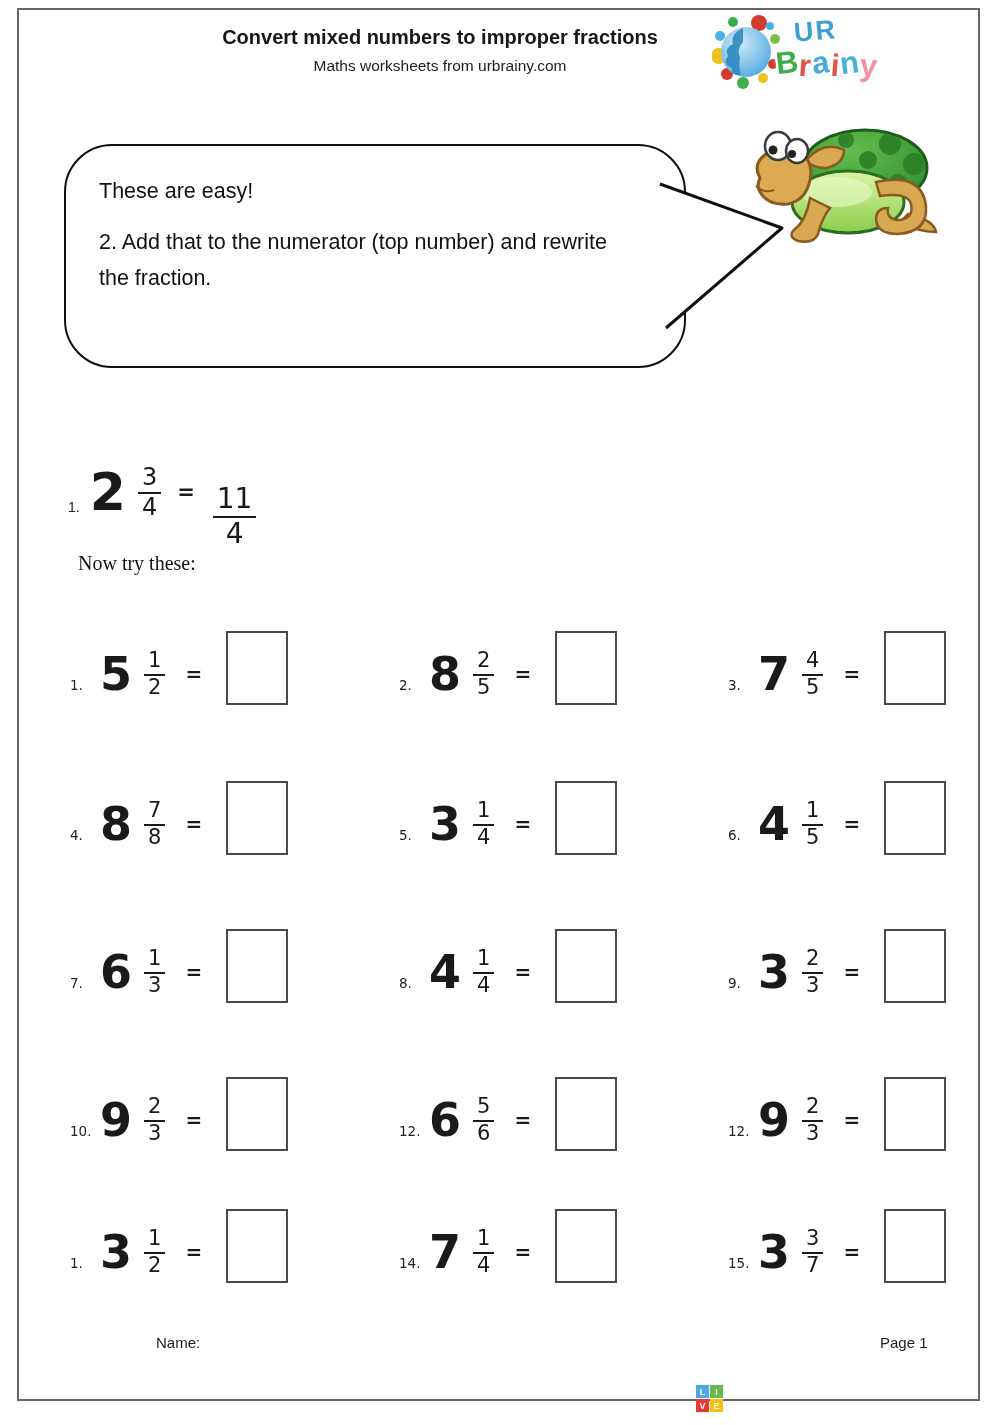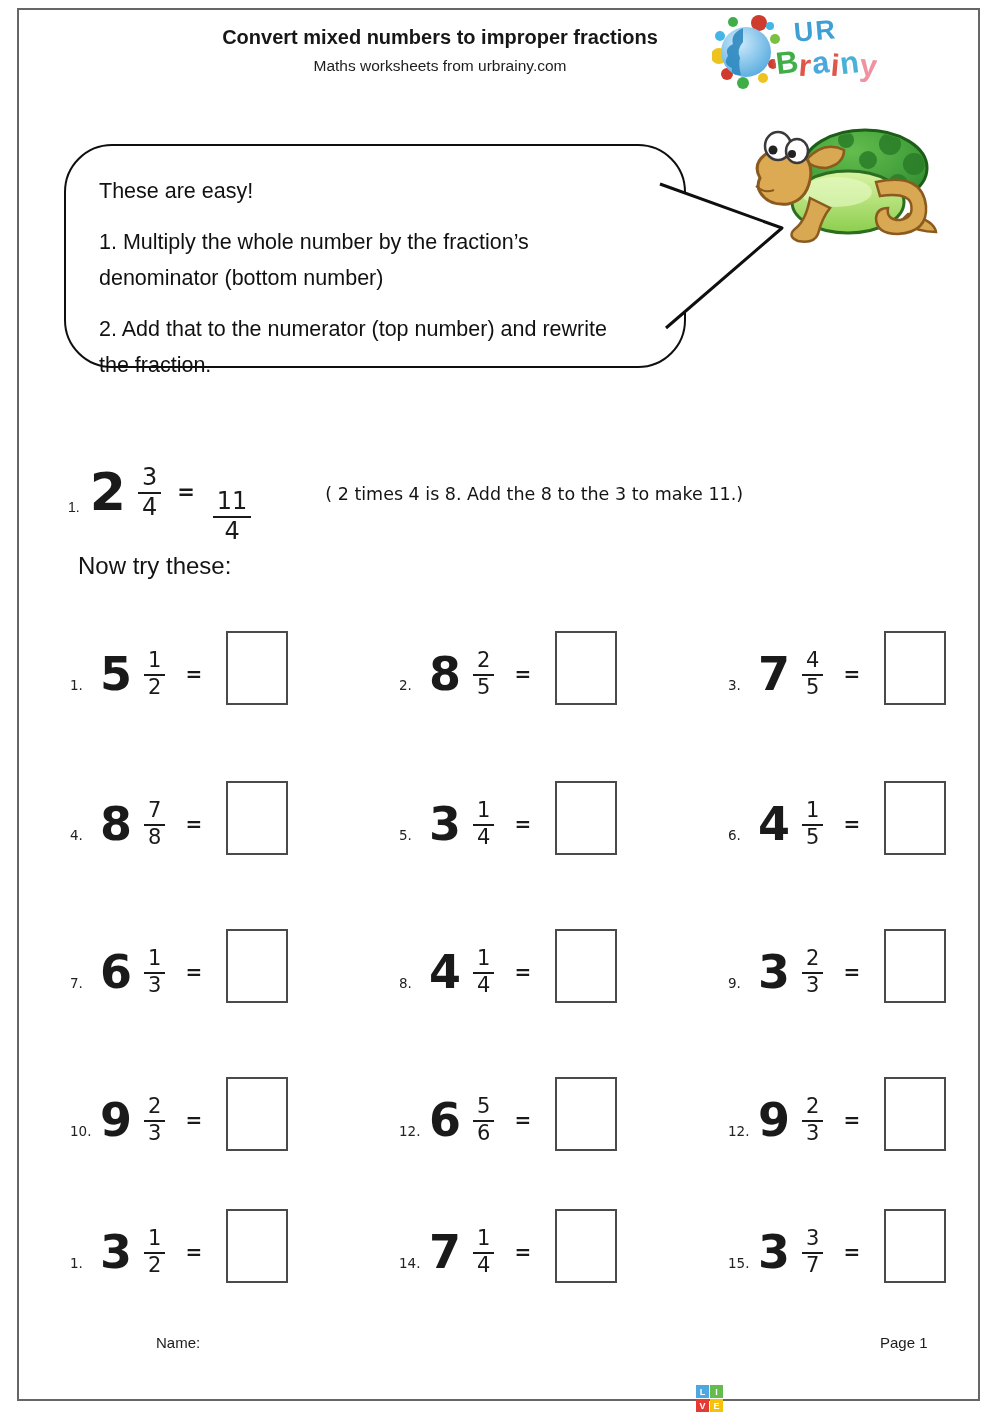"1. Multiply the whole number" p { html: <p>1. Multiply the whole number by the fraction’s denominator (bottom number)</p> -> none }
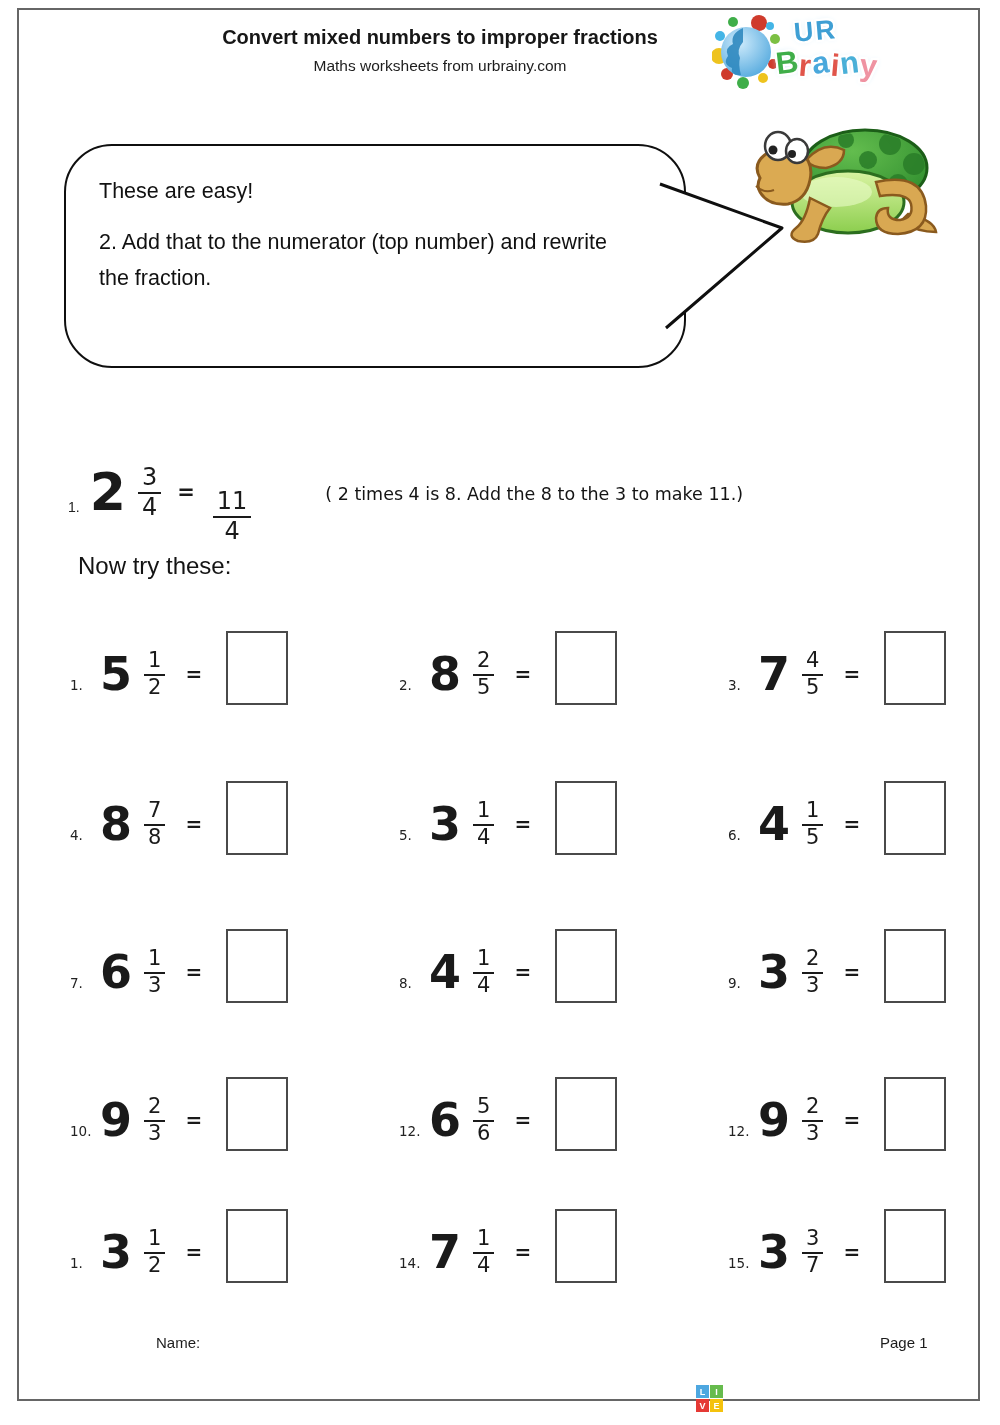"11" .ex-ansfrac { font-size: 24px -> 28px }
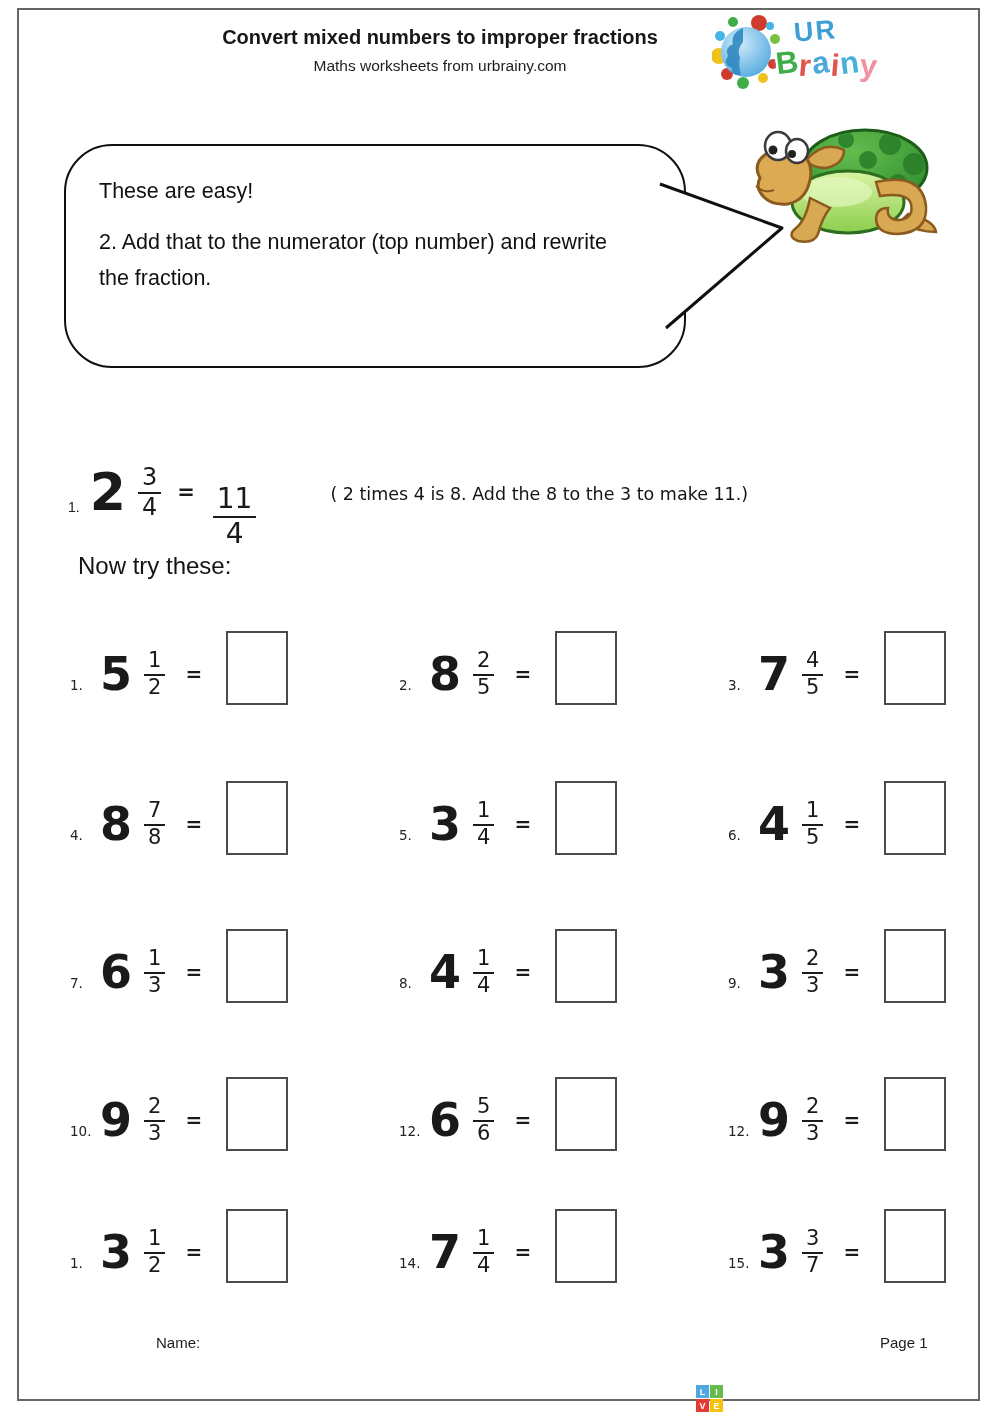"( 2 times 4 is" span.ex-note { html: <span>( 2 times 4 is 8. Add the 8 to the 3 to make 11.)</span> -> none }
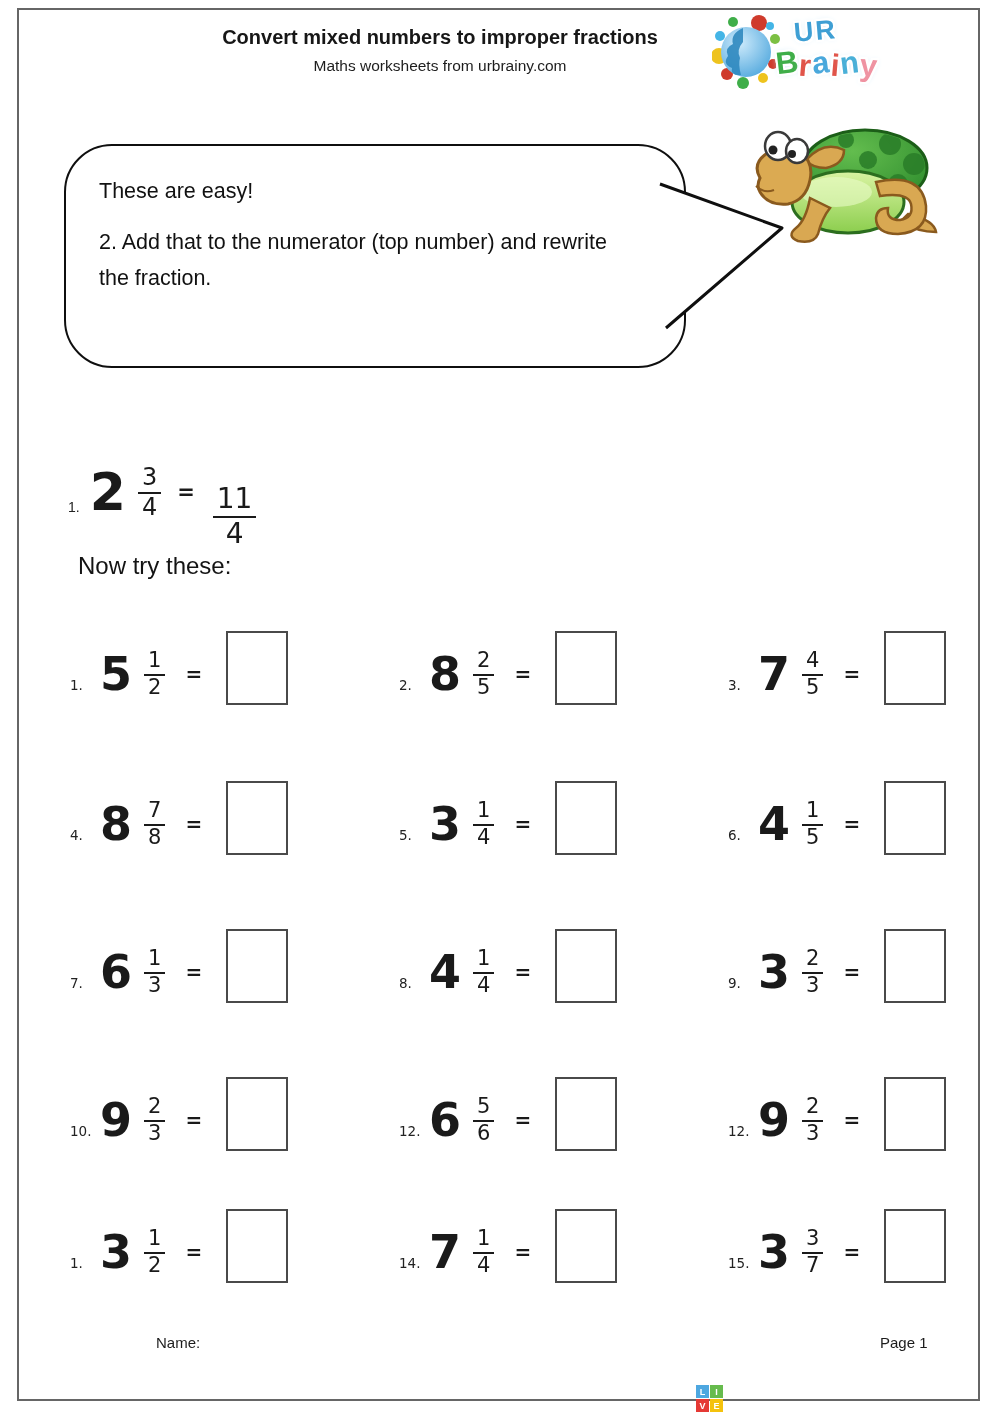"Now try these:" #prompt { font-family: Liberation Sans, sans-serif -> Liberation Serif, serif; font-size: 24px -> 20px }
